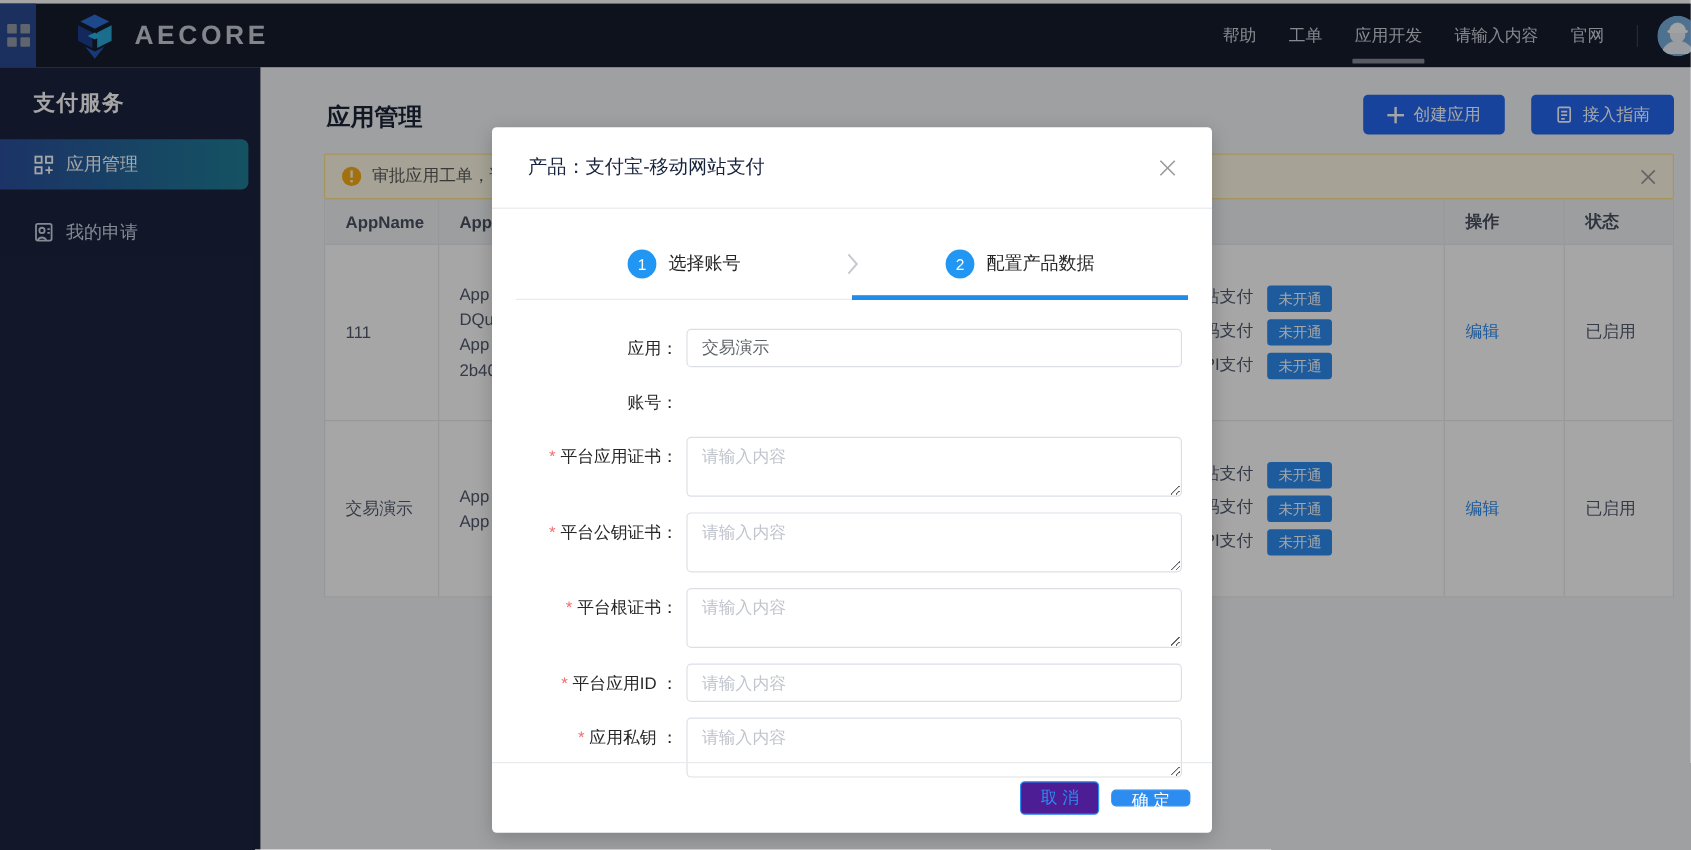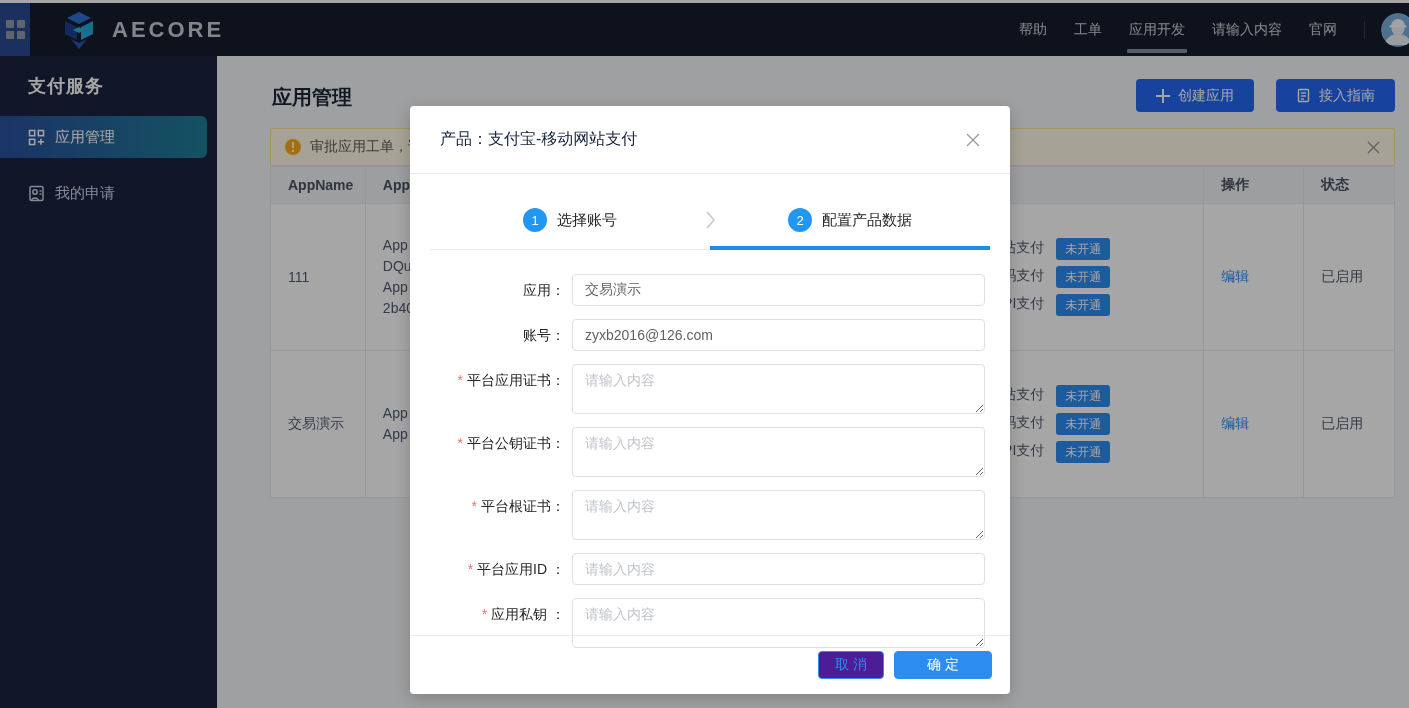"zyxb2016@126.com" input.f-input { html: <input> -> none }
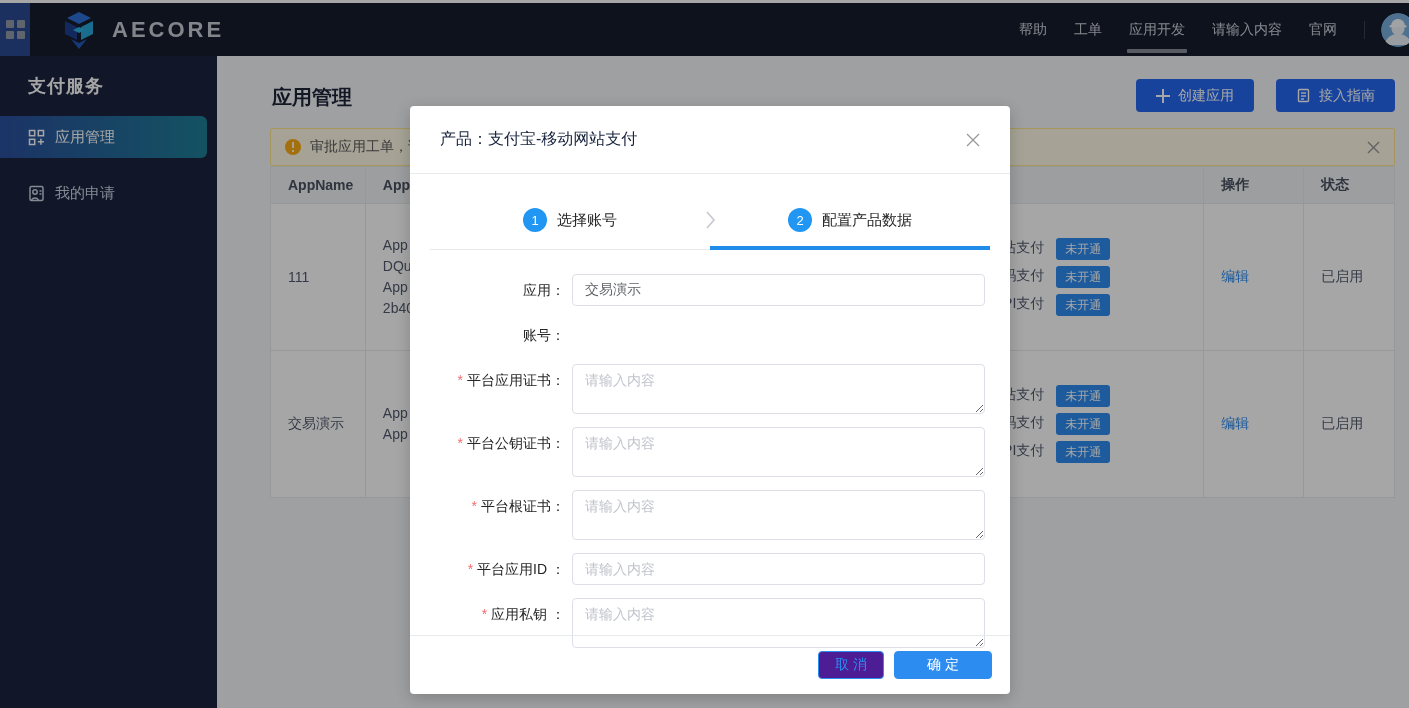"确 定" .btn-ok { height: 28px -> 14px; padding: 0 32px -> 0 16px }
